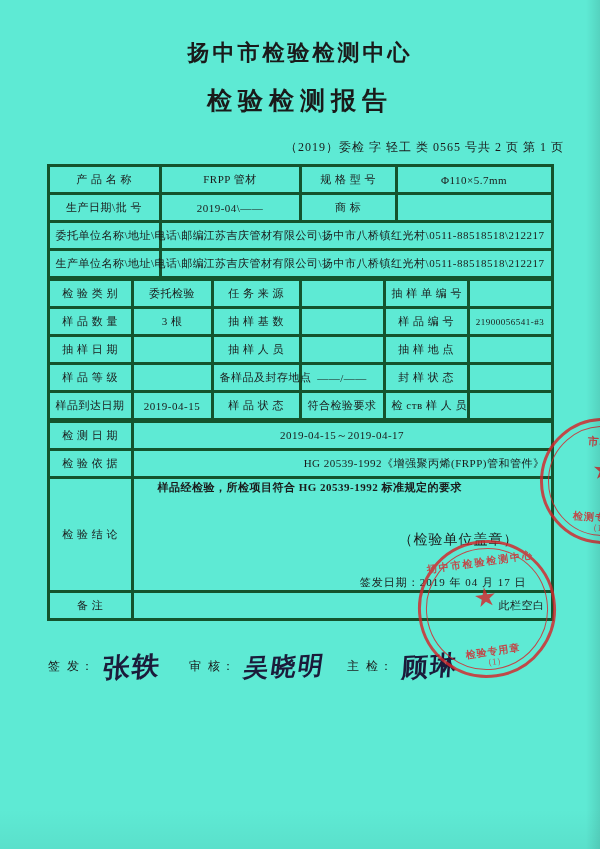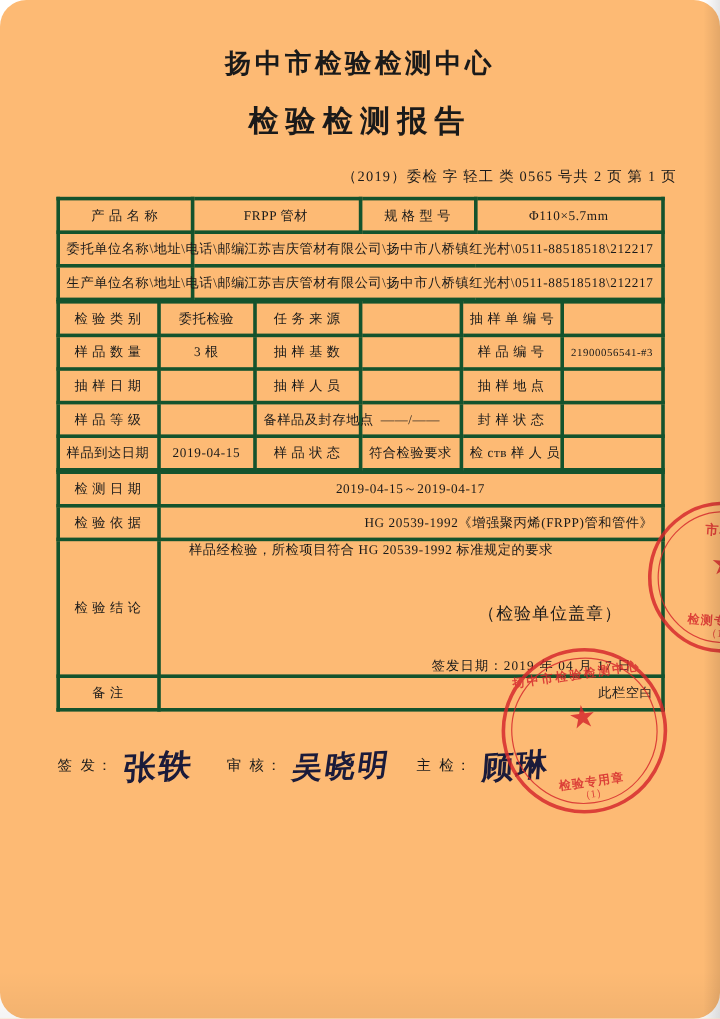"扬中市检验检测中心" .page { background: #fdba74 -> #5eead4; border-radius: 22px -> none }
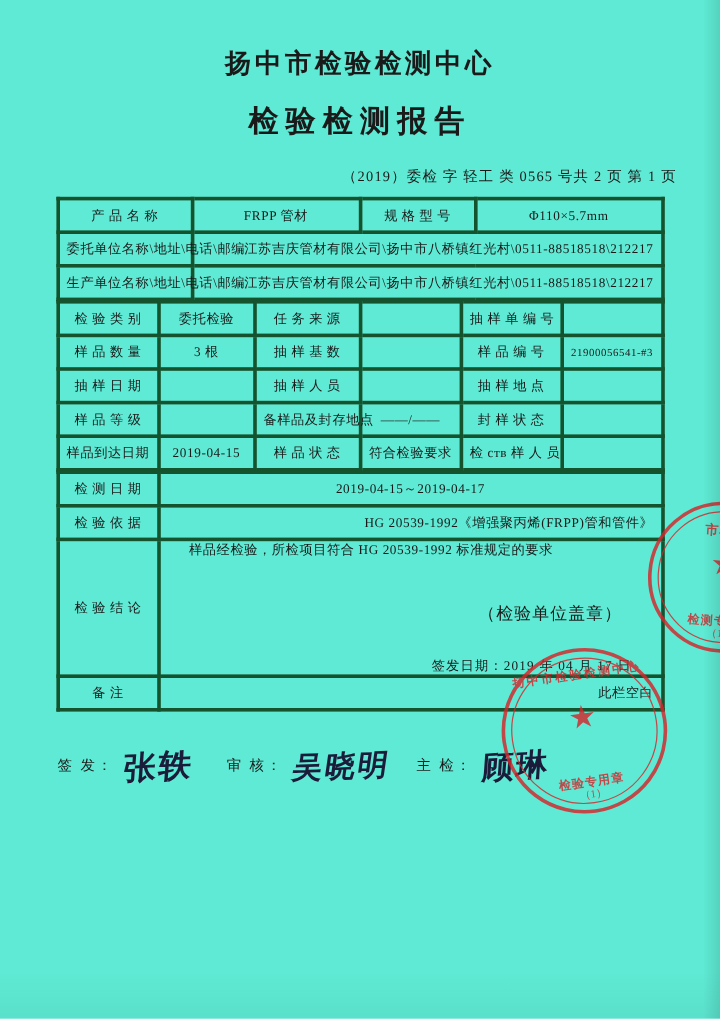"生产日期\批 号" tr { html: none -> <tr> <td>生产日期\批 号</td> <td>2019-04\——</td> <td>商 标</td> <td></td> </tr> }
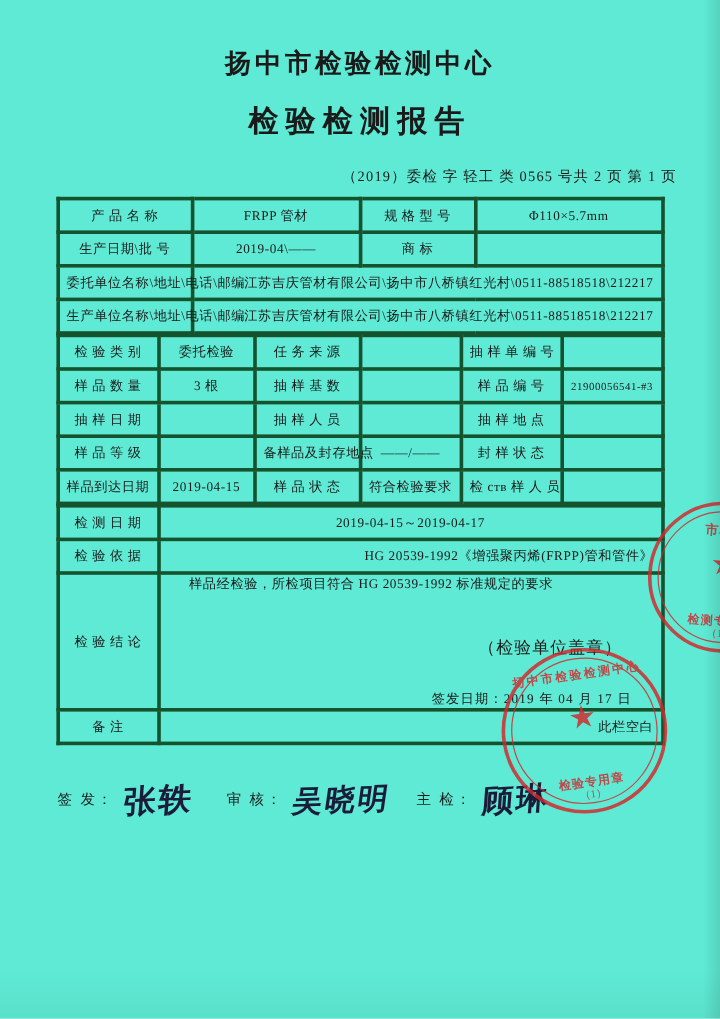"样品经检验，所检项目符合 HG 20539-1992 标准规定的要求" .concl-text { font-weight: none -> bold }
